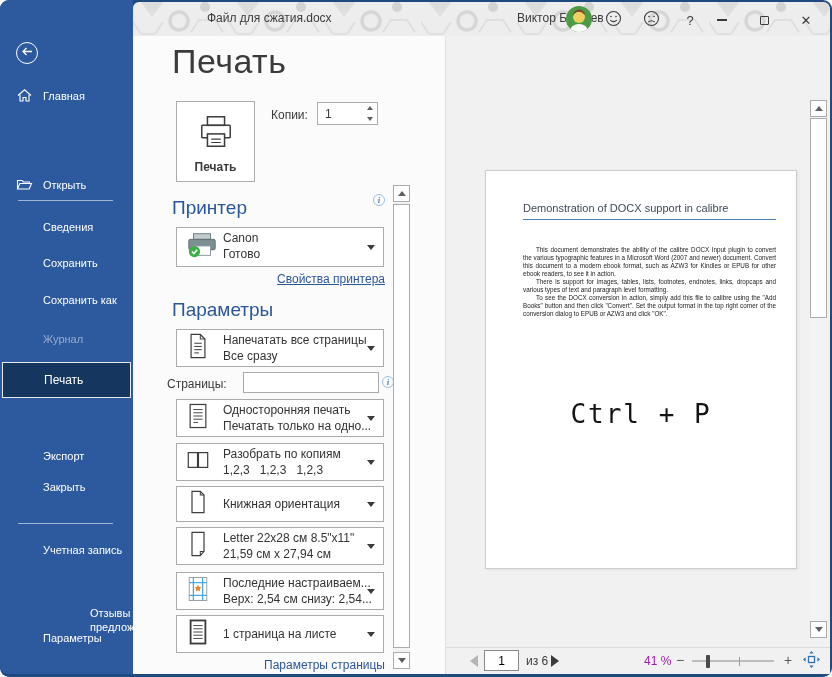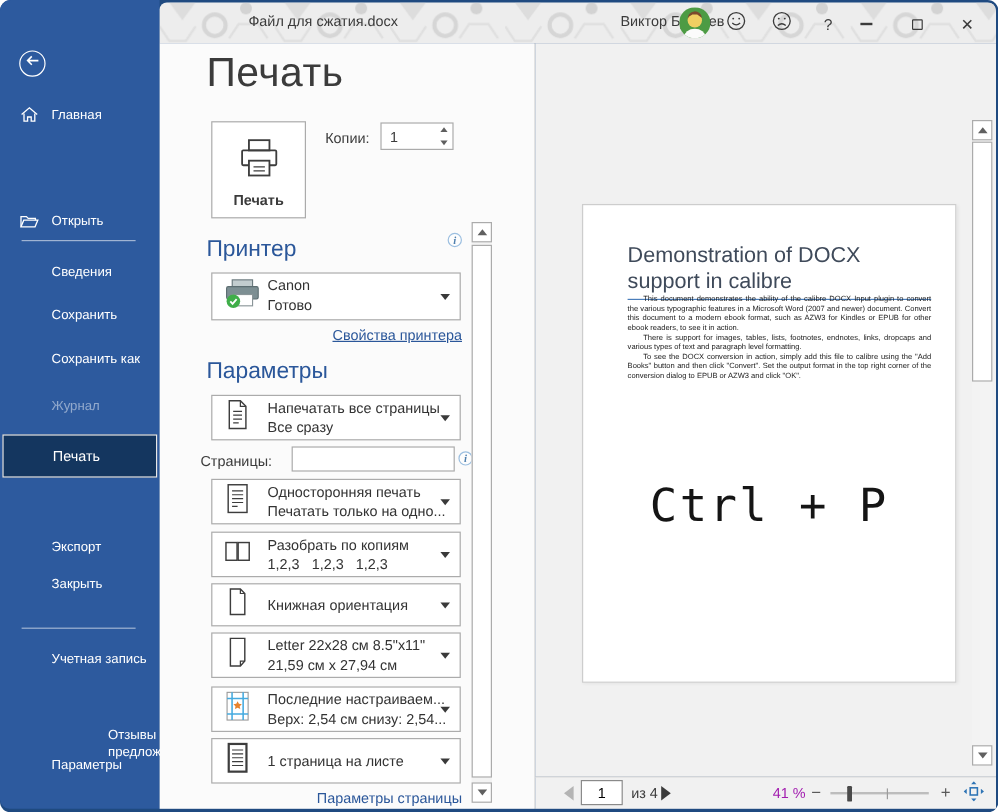"Demonstration of DOCX support in" .doc-heading { font-size: 18px -> 11px }
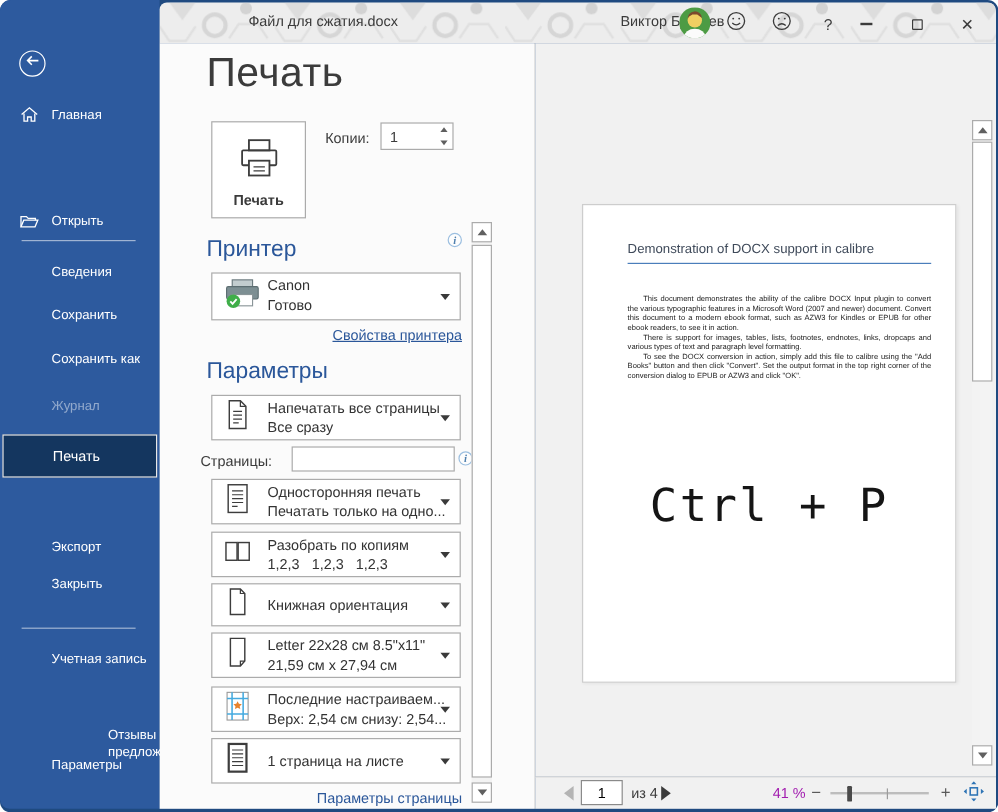"Ctrl + P" .doc-shortcut { font-size: 38px -> 26px }
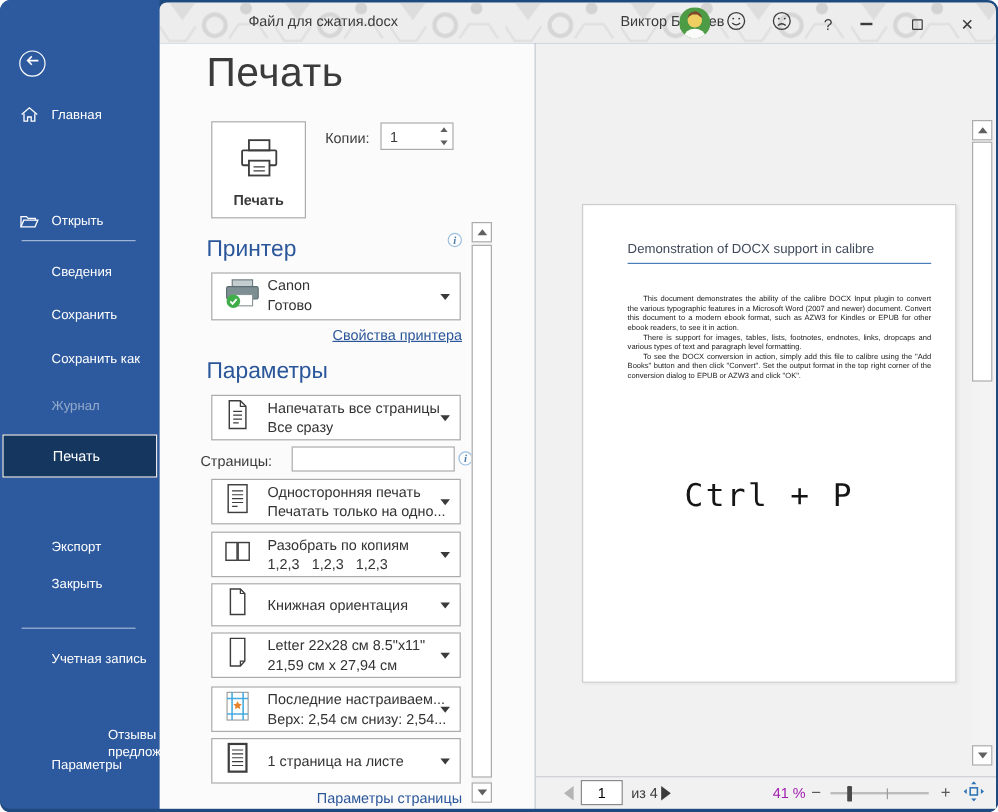"из 4" span.of-pages { text: 4 -> 6 }
